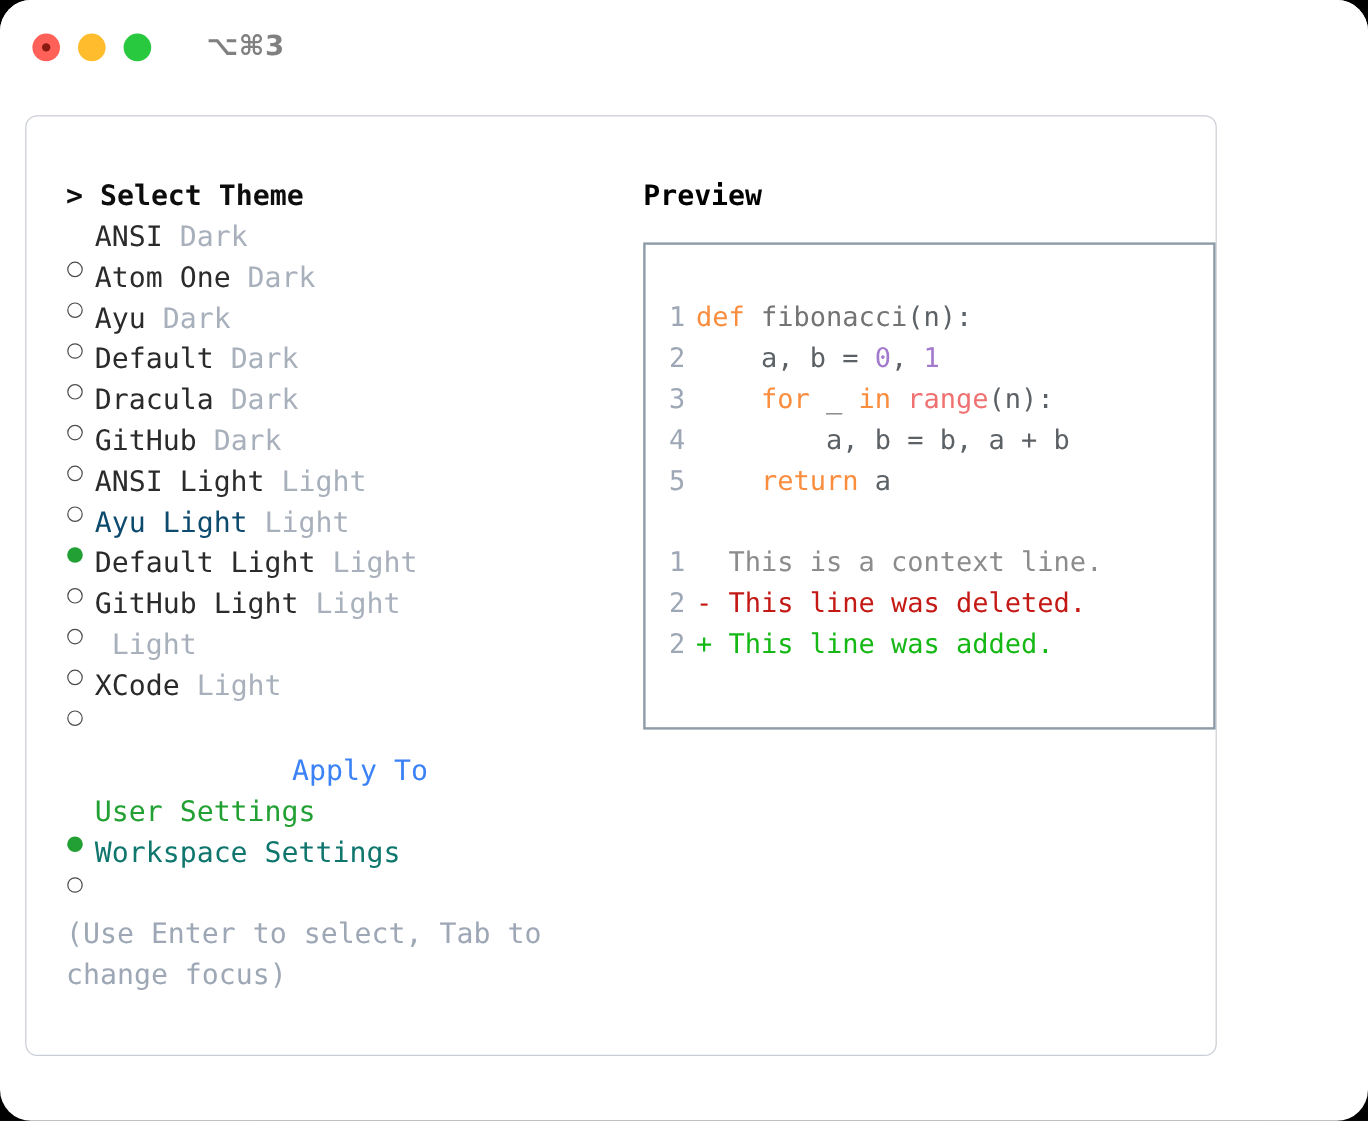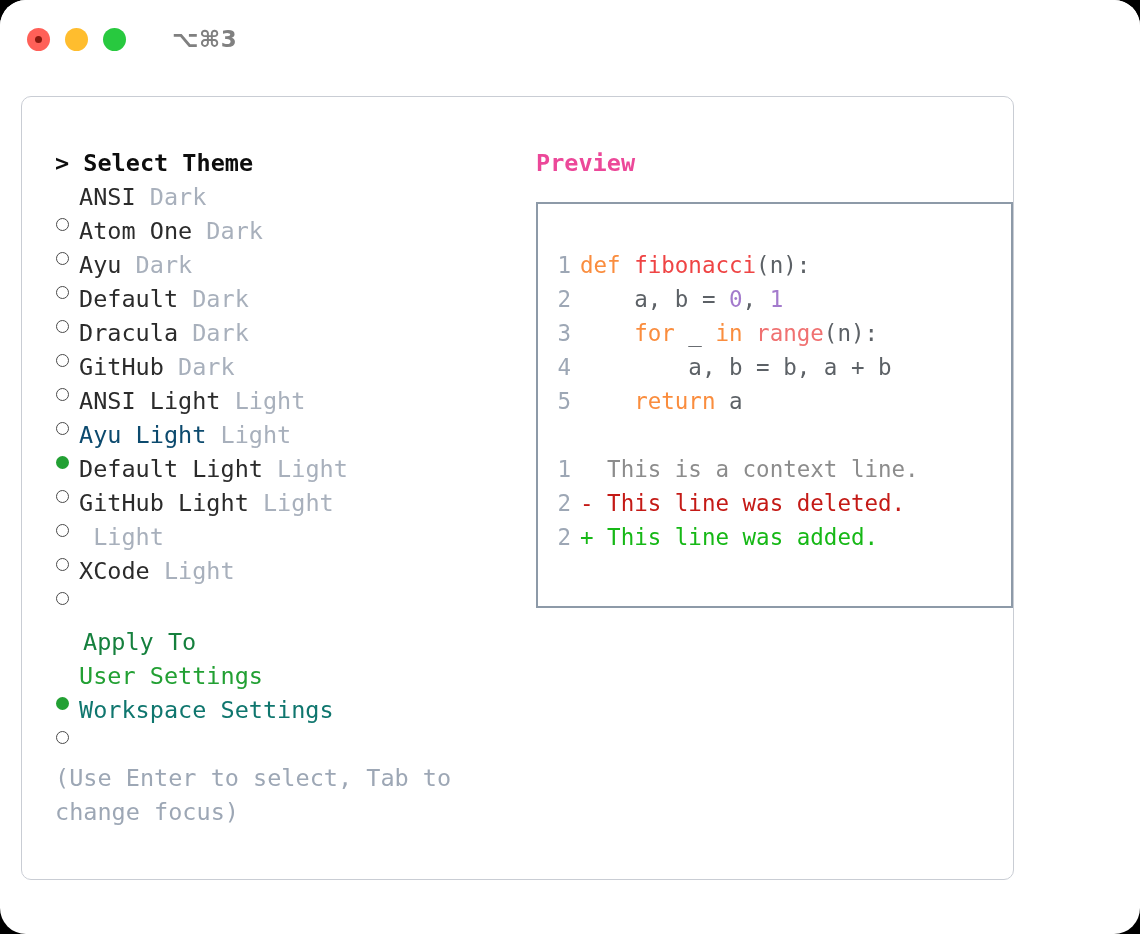"Preview" #preview-heading { color: #ec4899 -> #000000 }
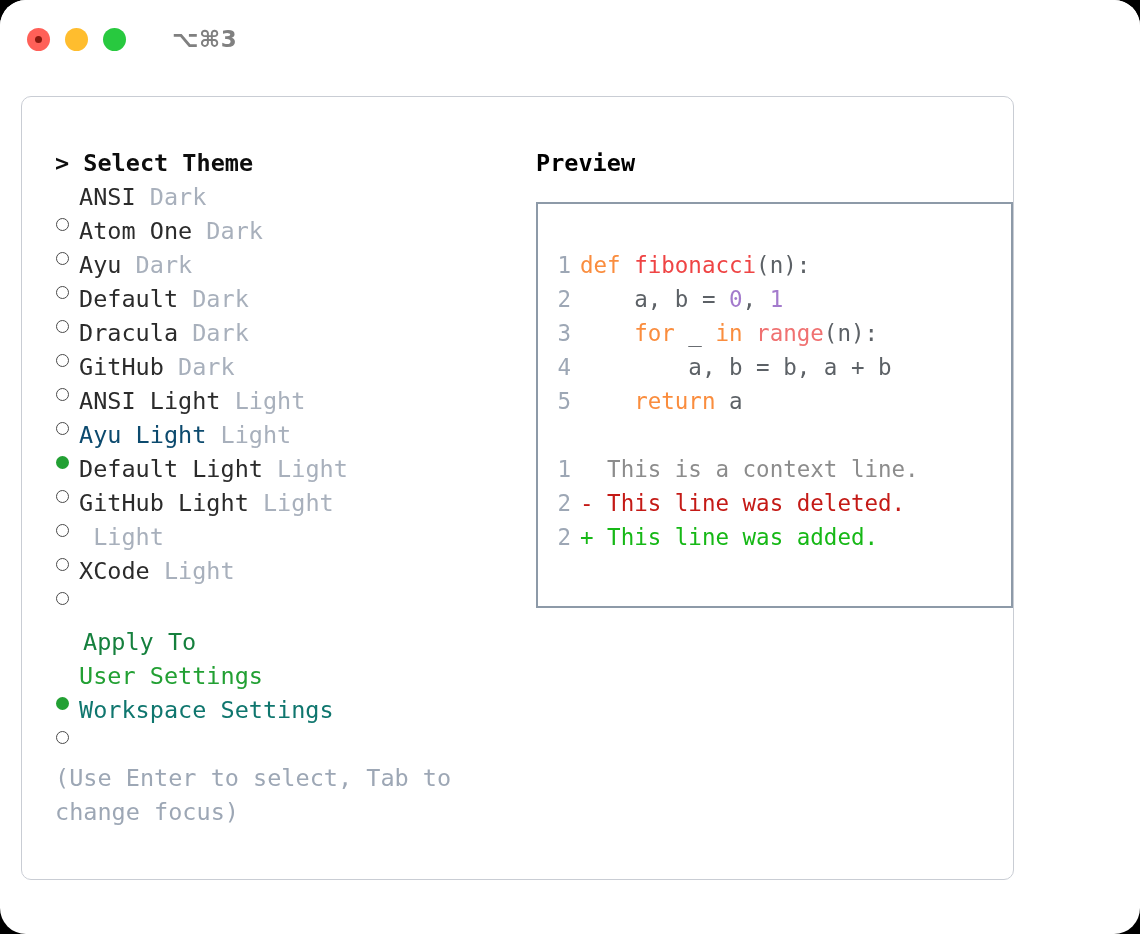"fibonacci" .tok-fn { color: #ef4444 -> #737373 }
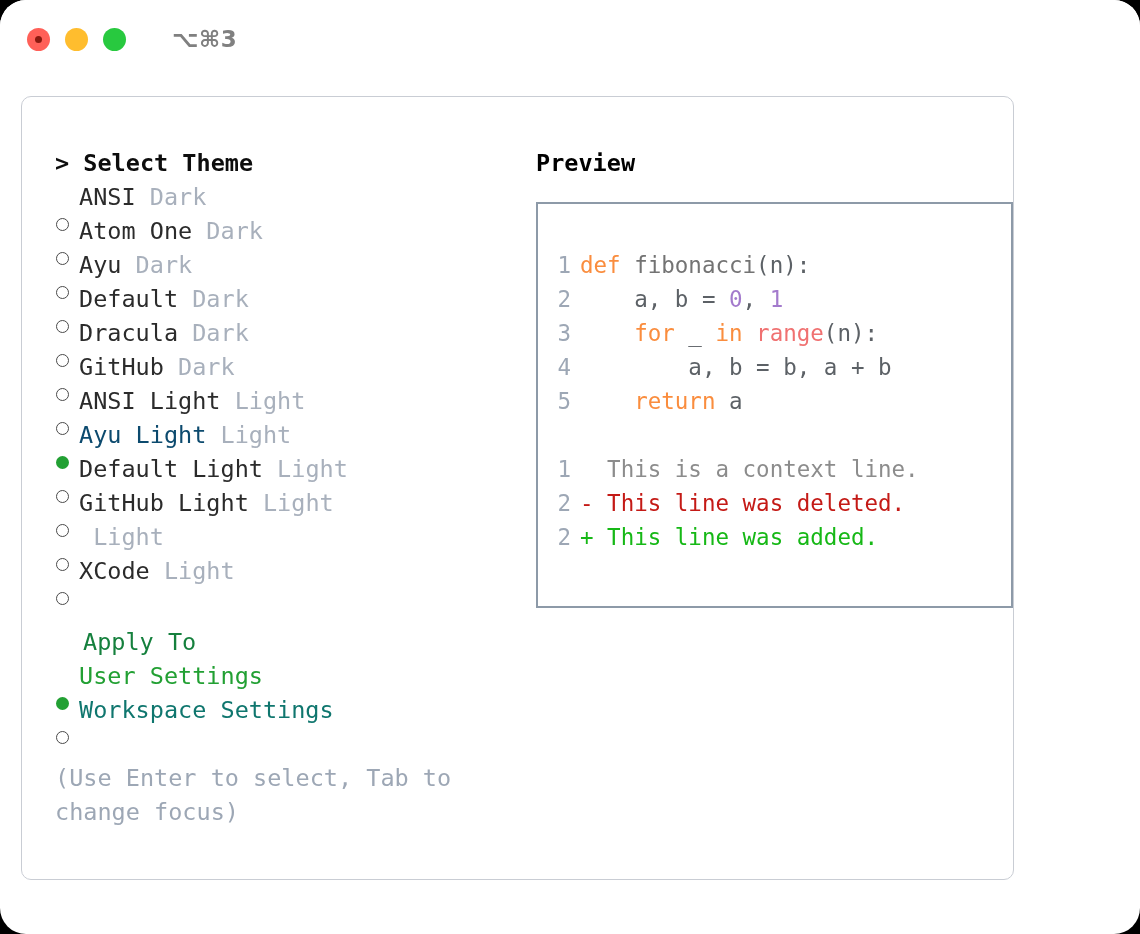"Apply To" .apply-header { color: #15803d -> #3b82f6; text-align: none -> center }
